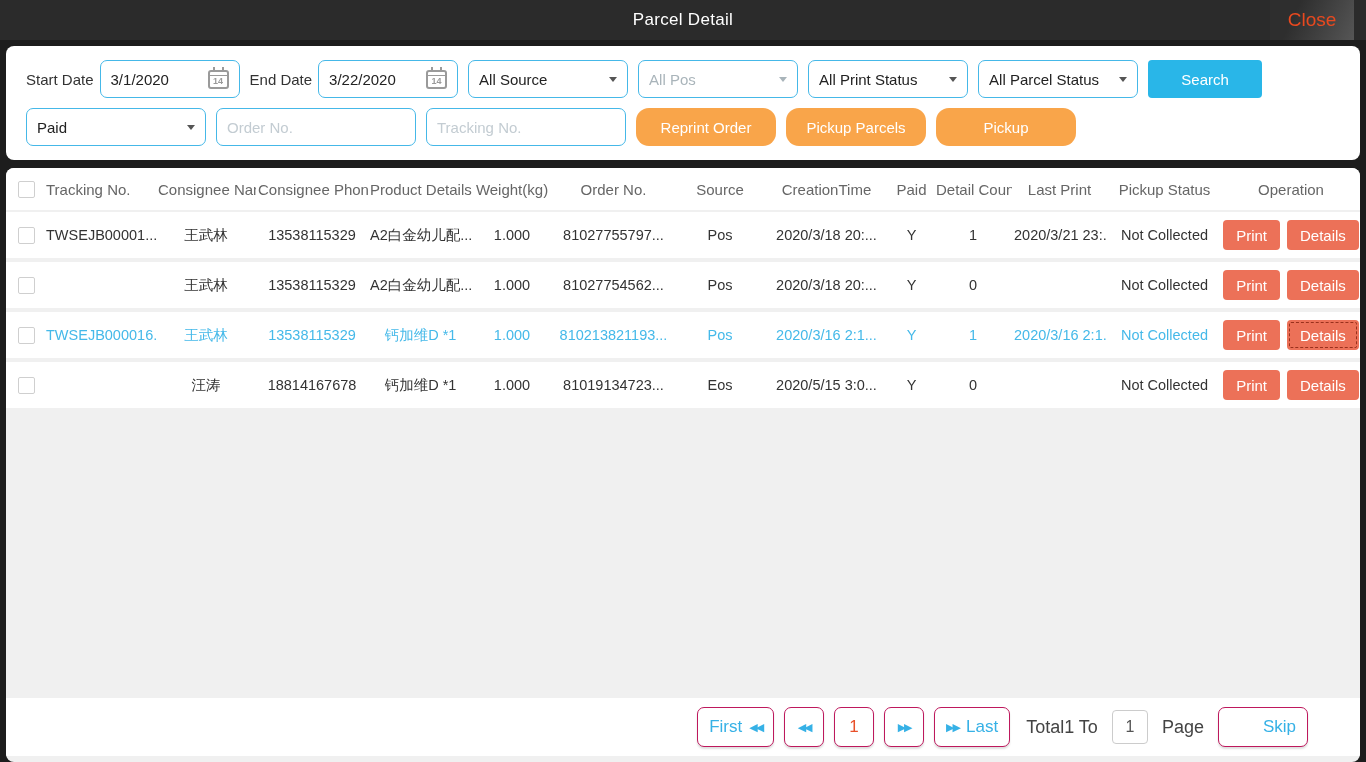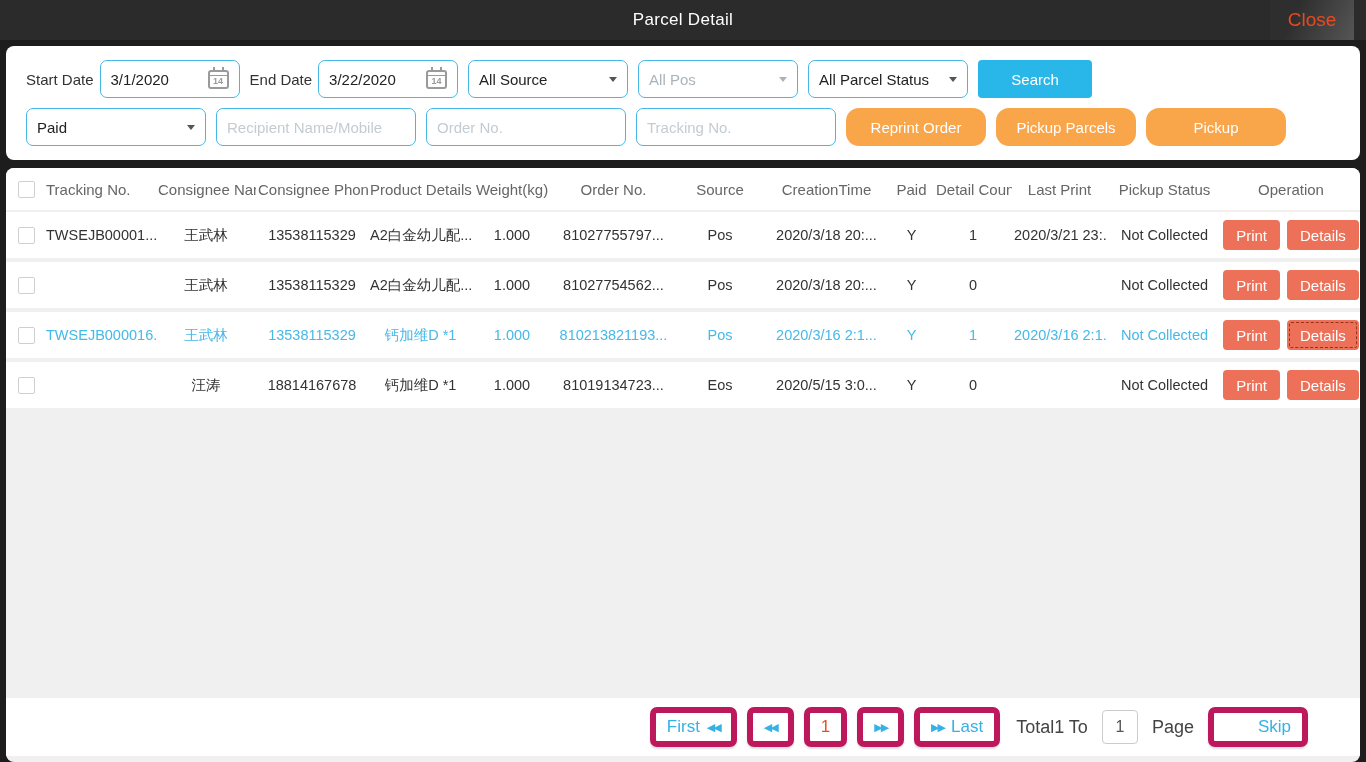"All Print Status" div.ctrl { html: none -> <div> <span>All Print Status</span> <span></span> </div> }
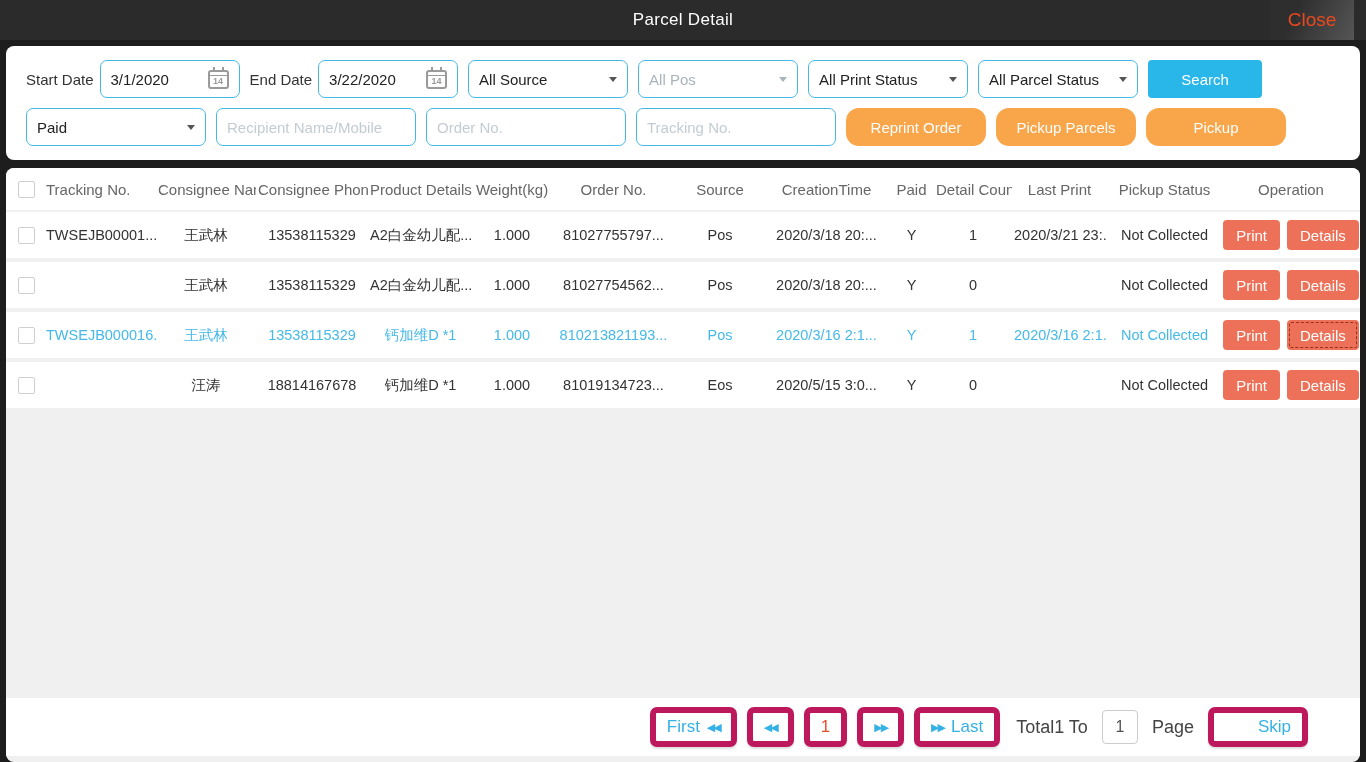"Recipient Name/Mobile" div.ctrl { html: <div> <input> </div> -> none }
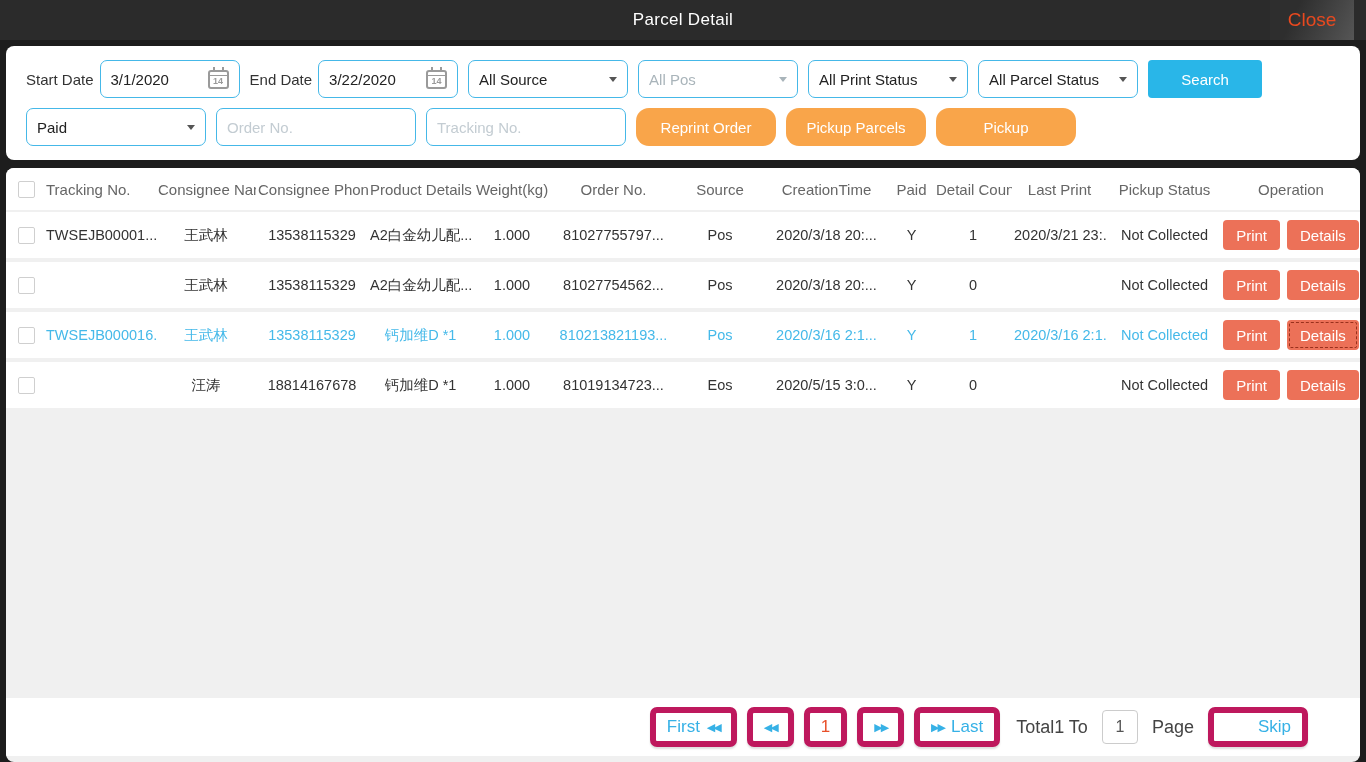"First" .pg-btn { border: 6px solid #be185d -> 1px solid #be185d }
